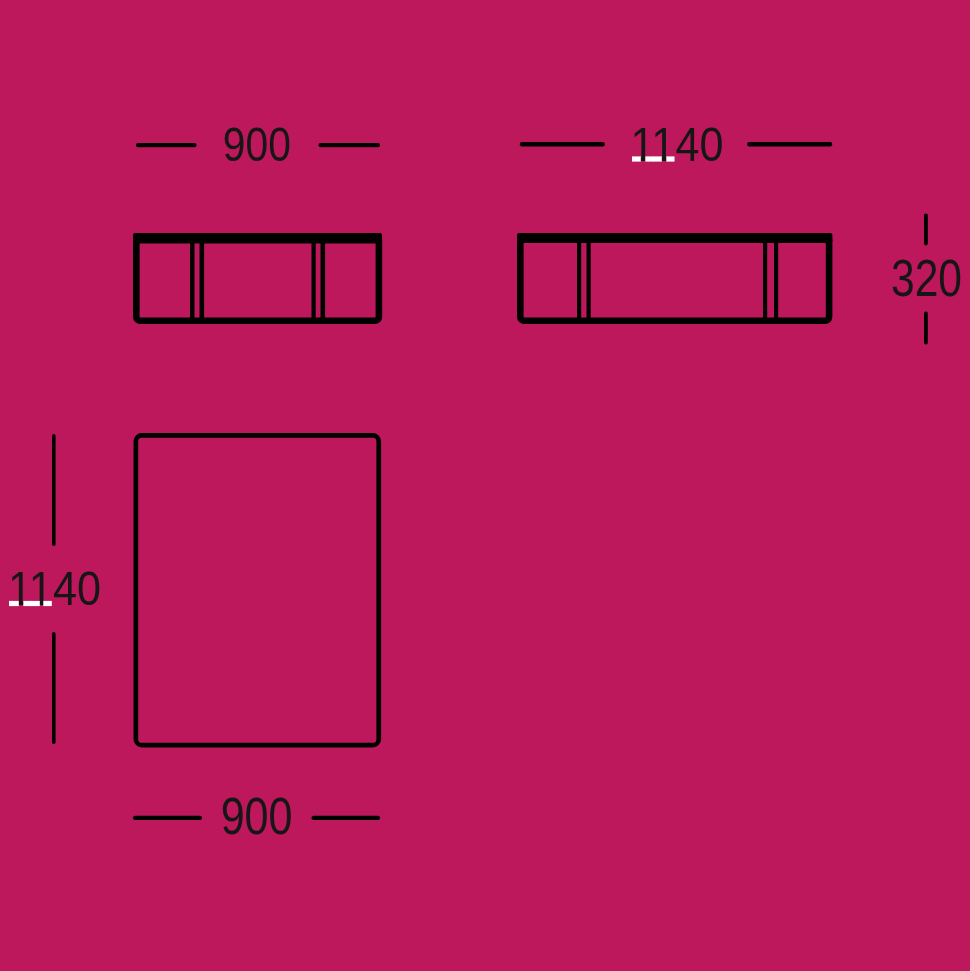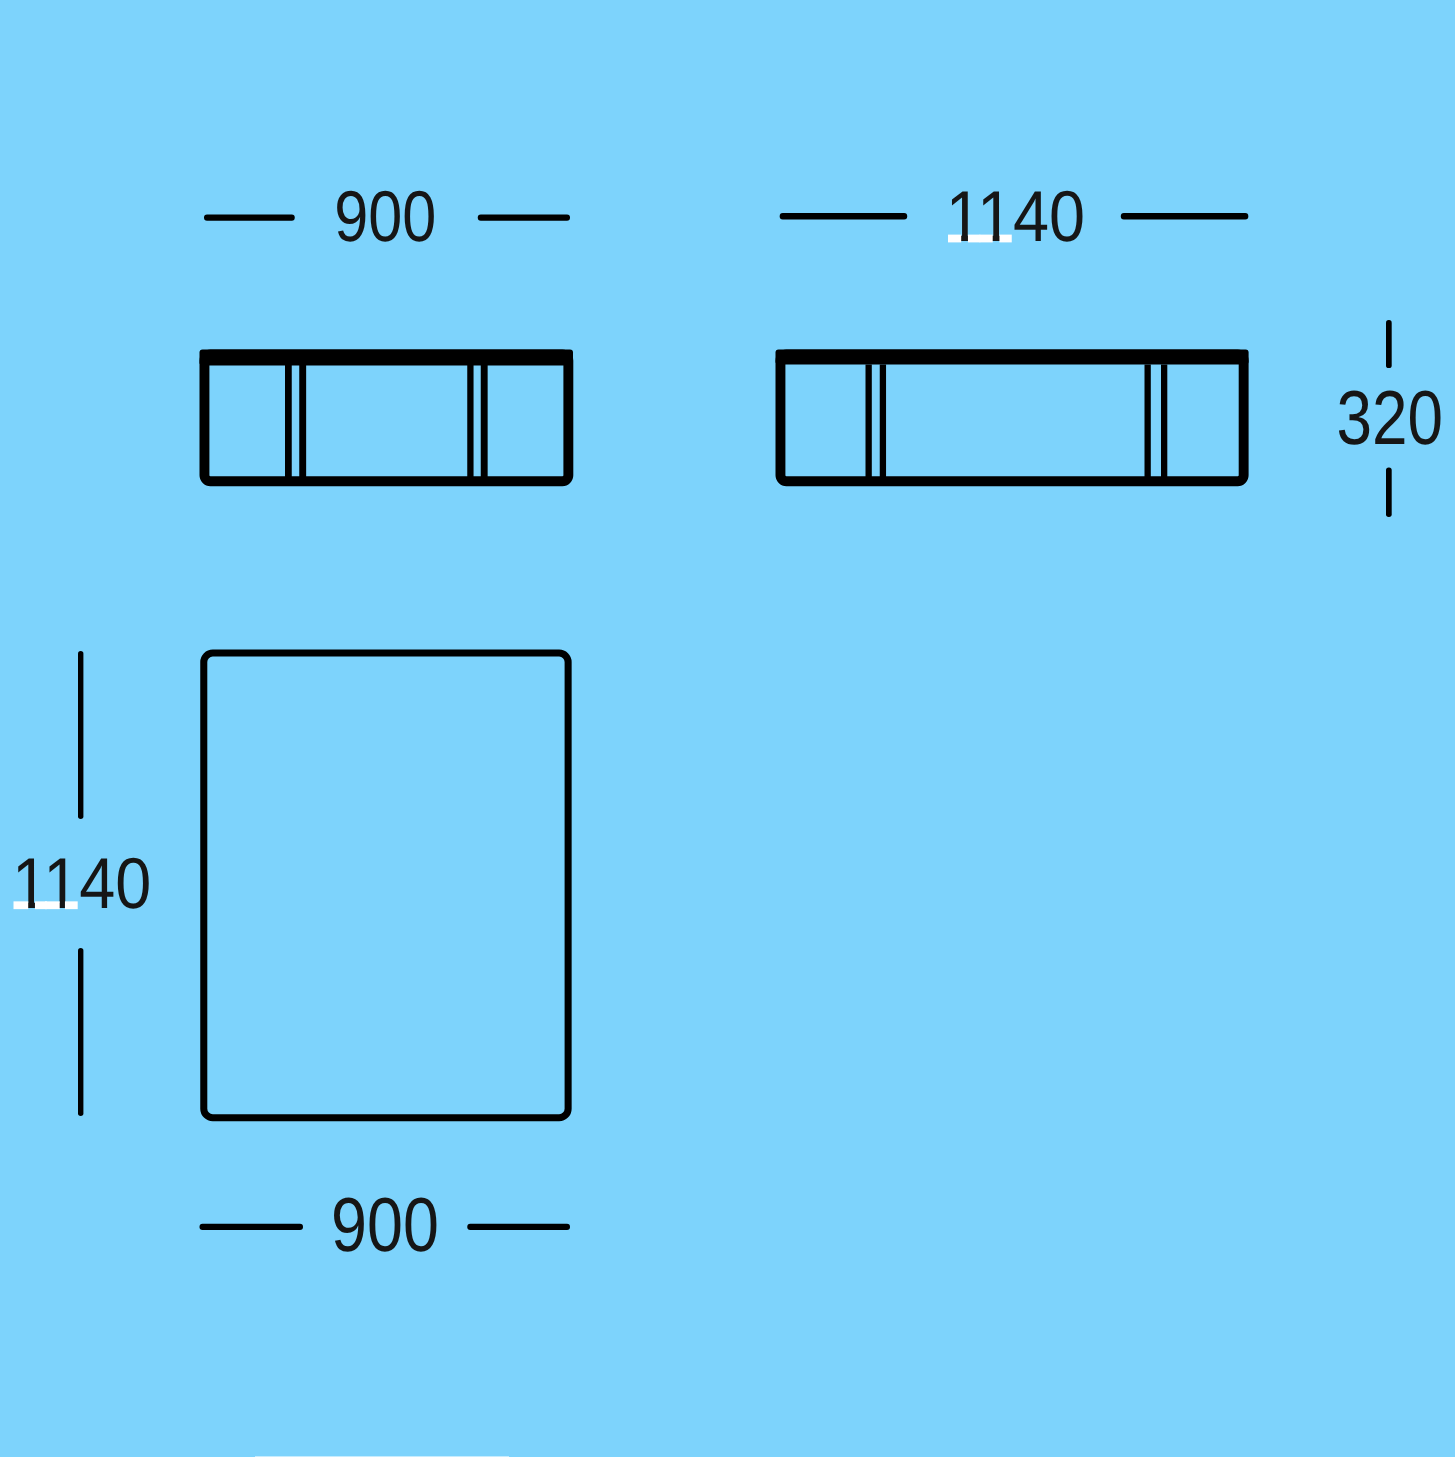"900" .page { background: #7dd3fc -> #be185d }
